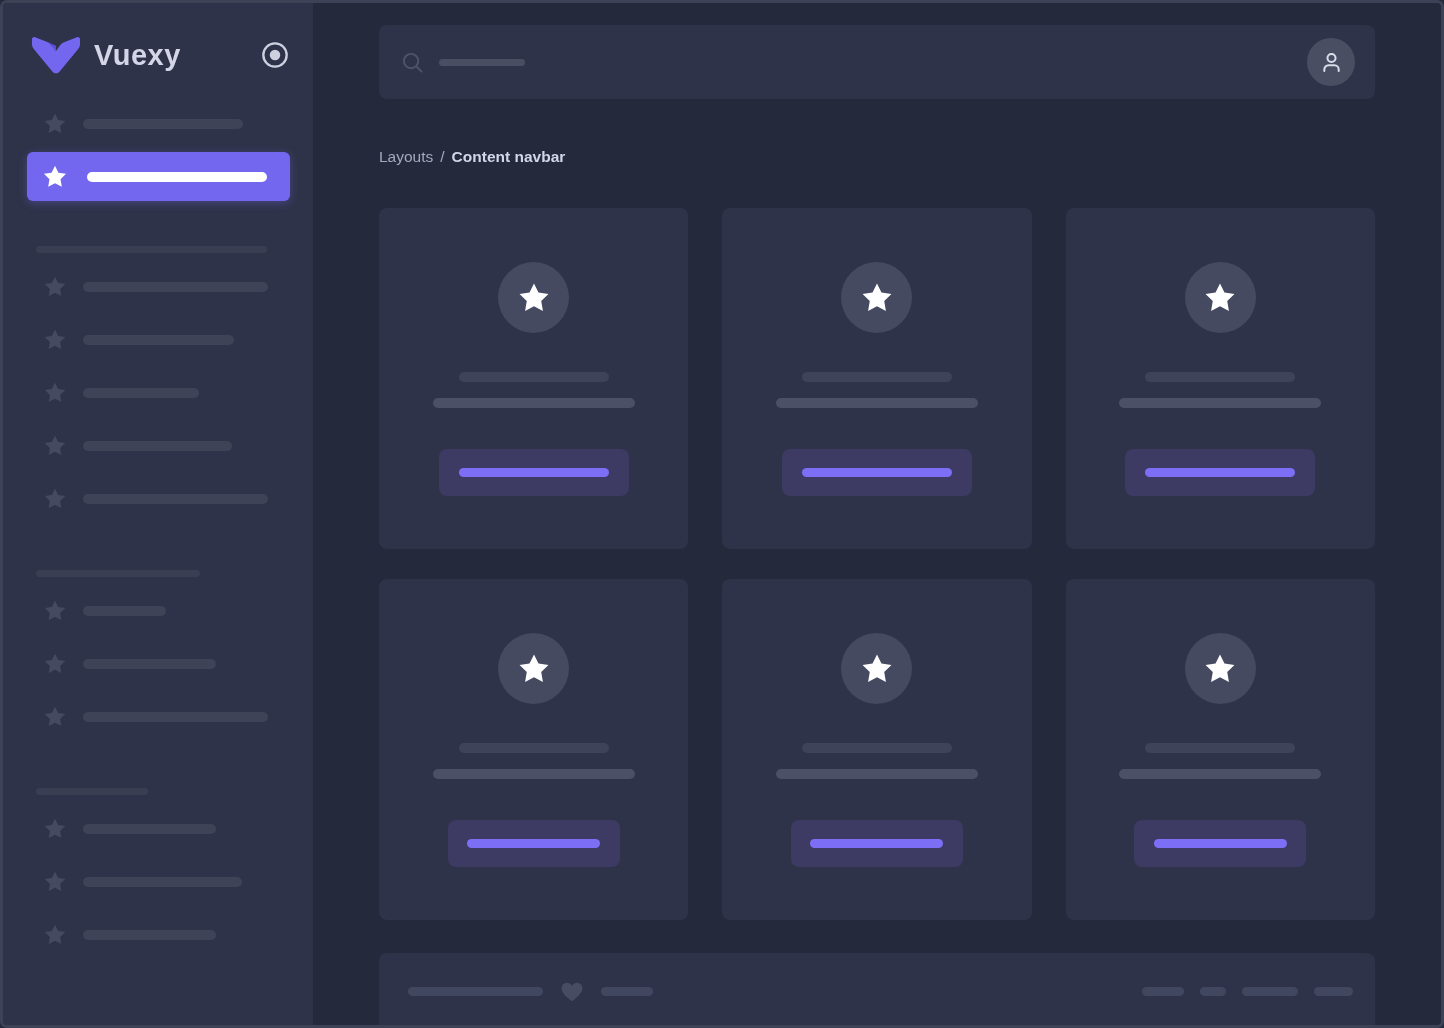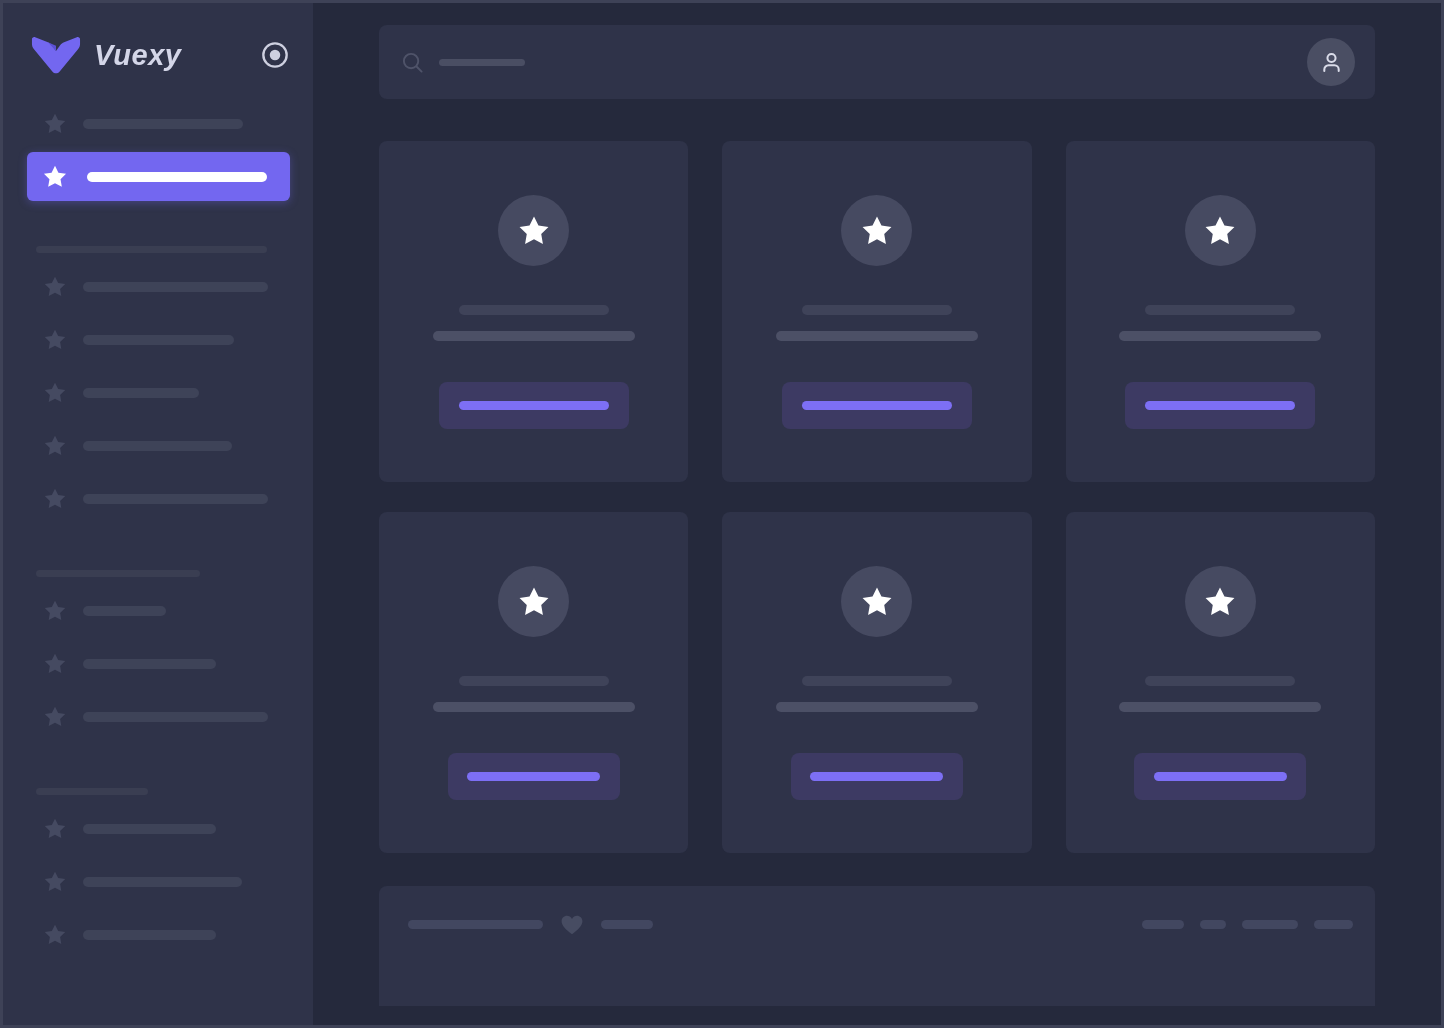"Vuexy" .viewport { border-radius: 0 -> 7px; font-style: italic -> none }
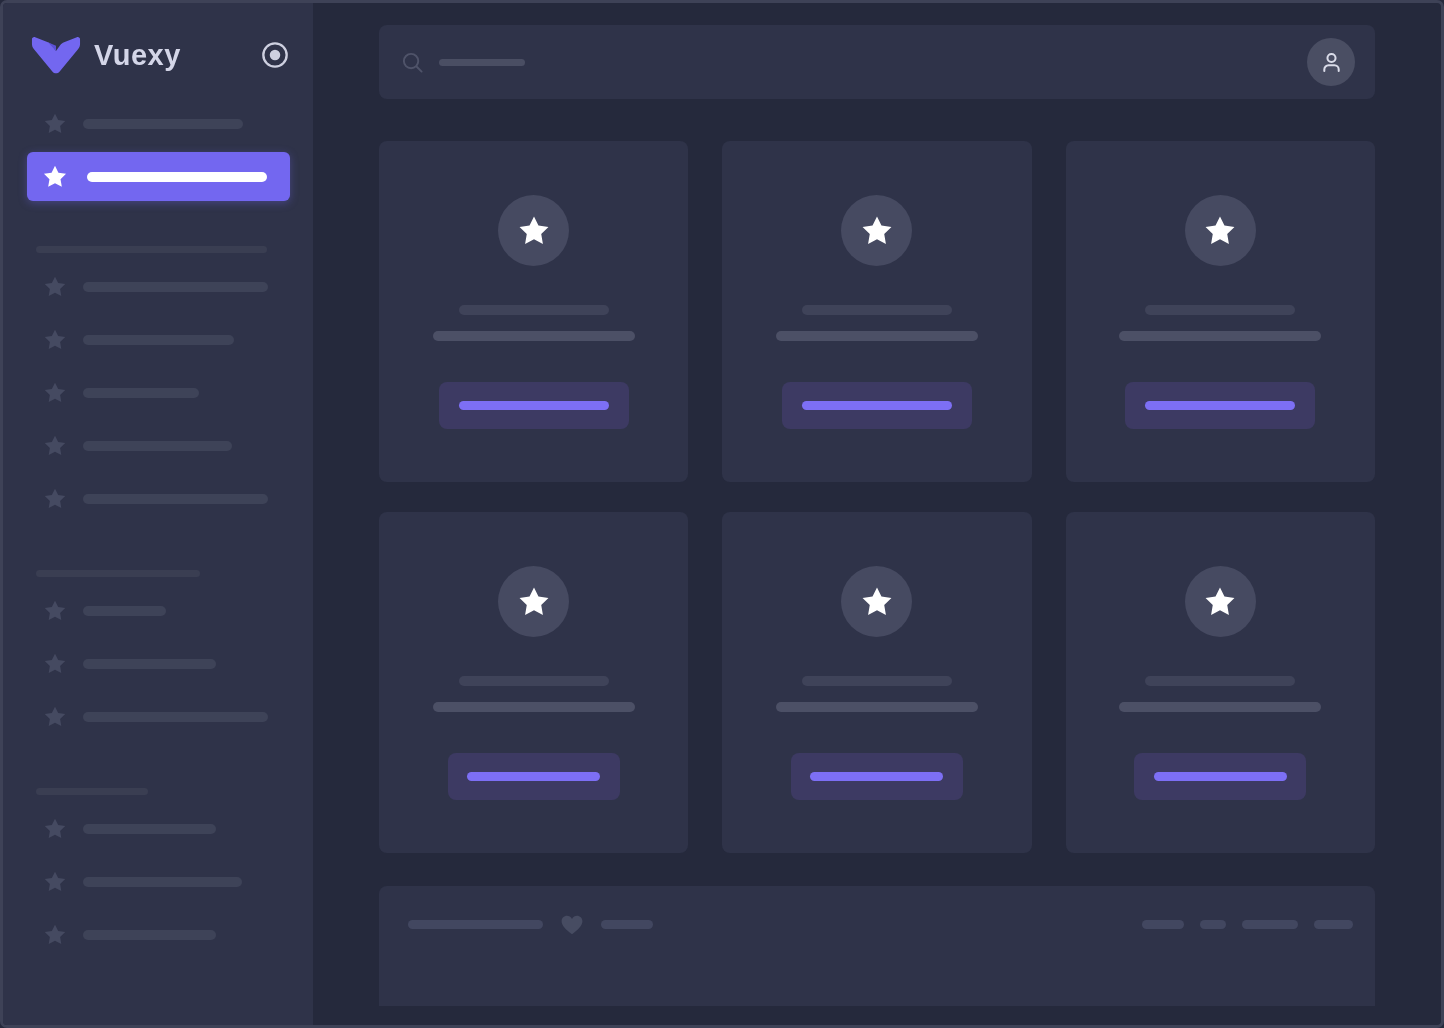"Layouts / Content navbar" div.breadcrumb { html: none -> <div> <span>Layouts</span><span>/</span><span>Content navbar</span> </div> }
